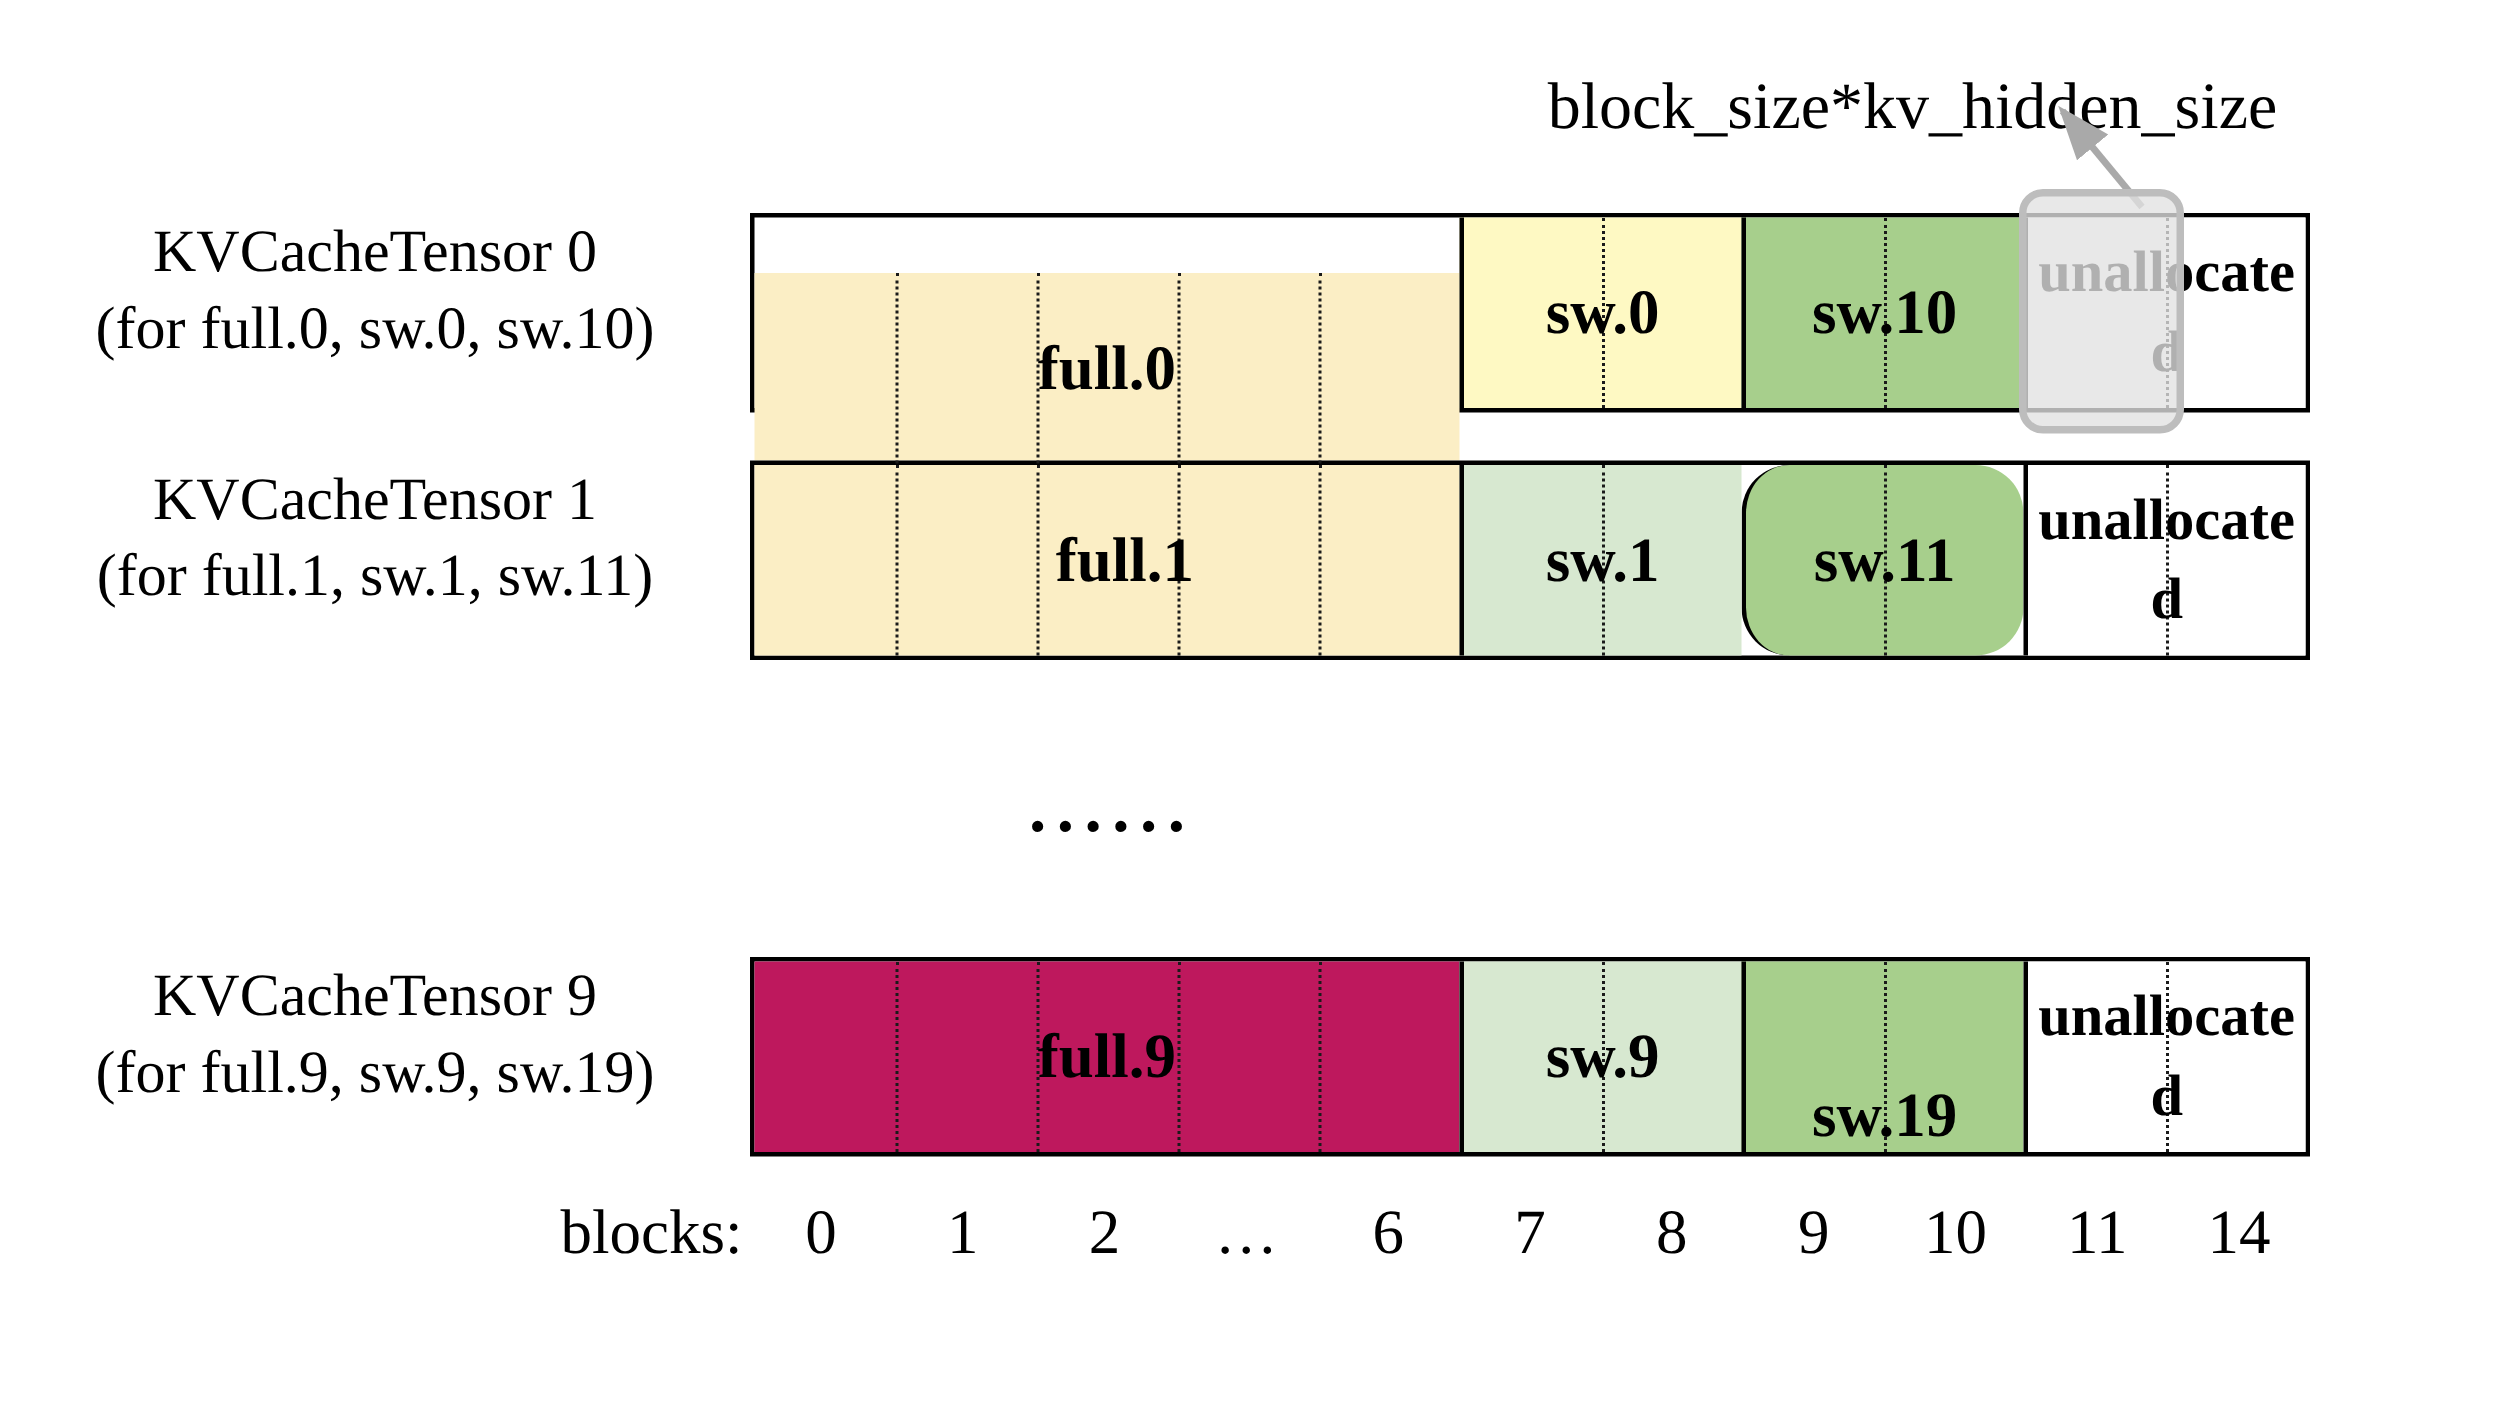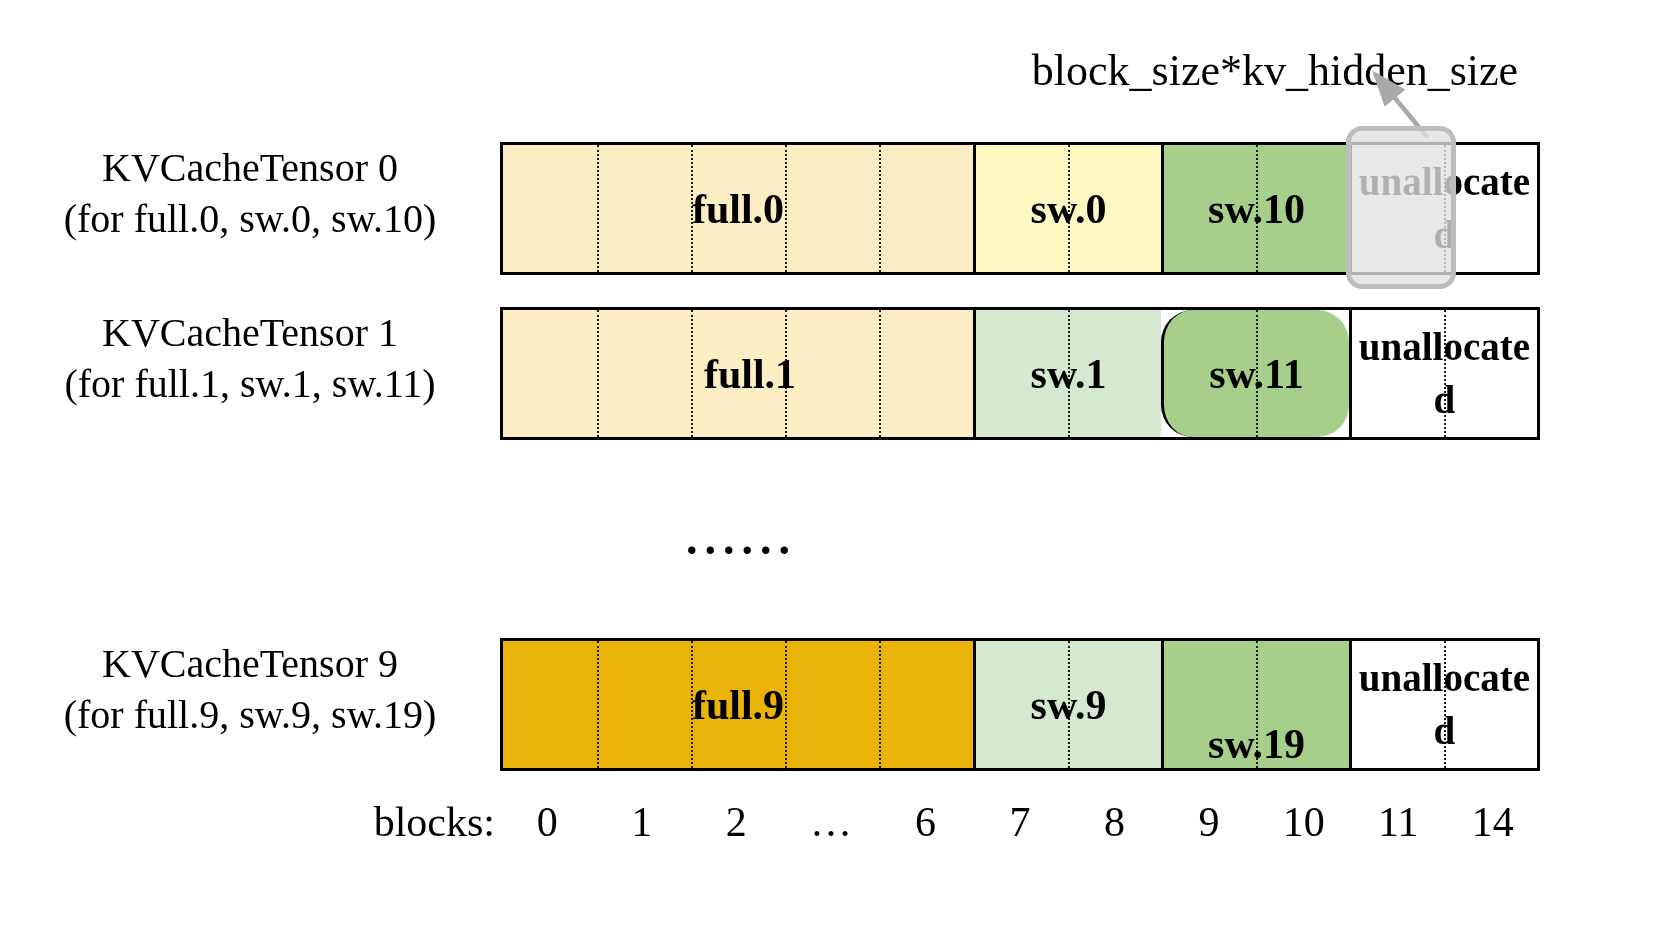"full.0" div.seg { margin-top: none -> 37px }
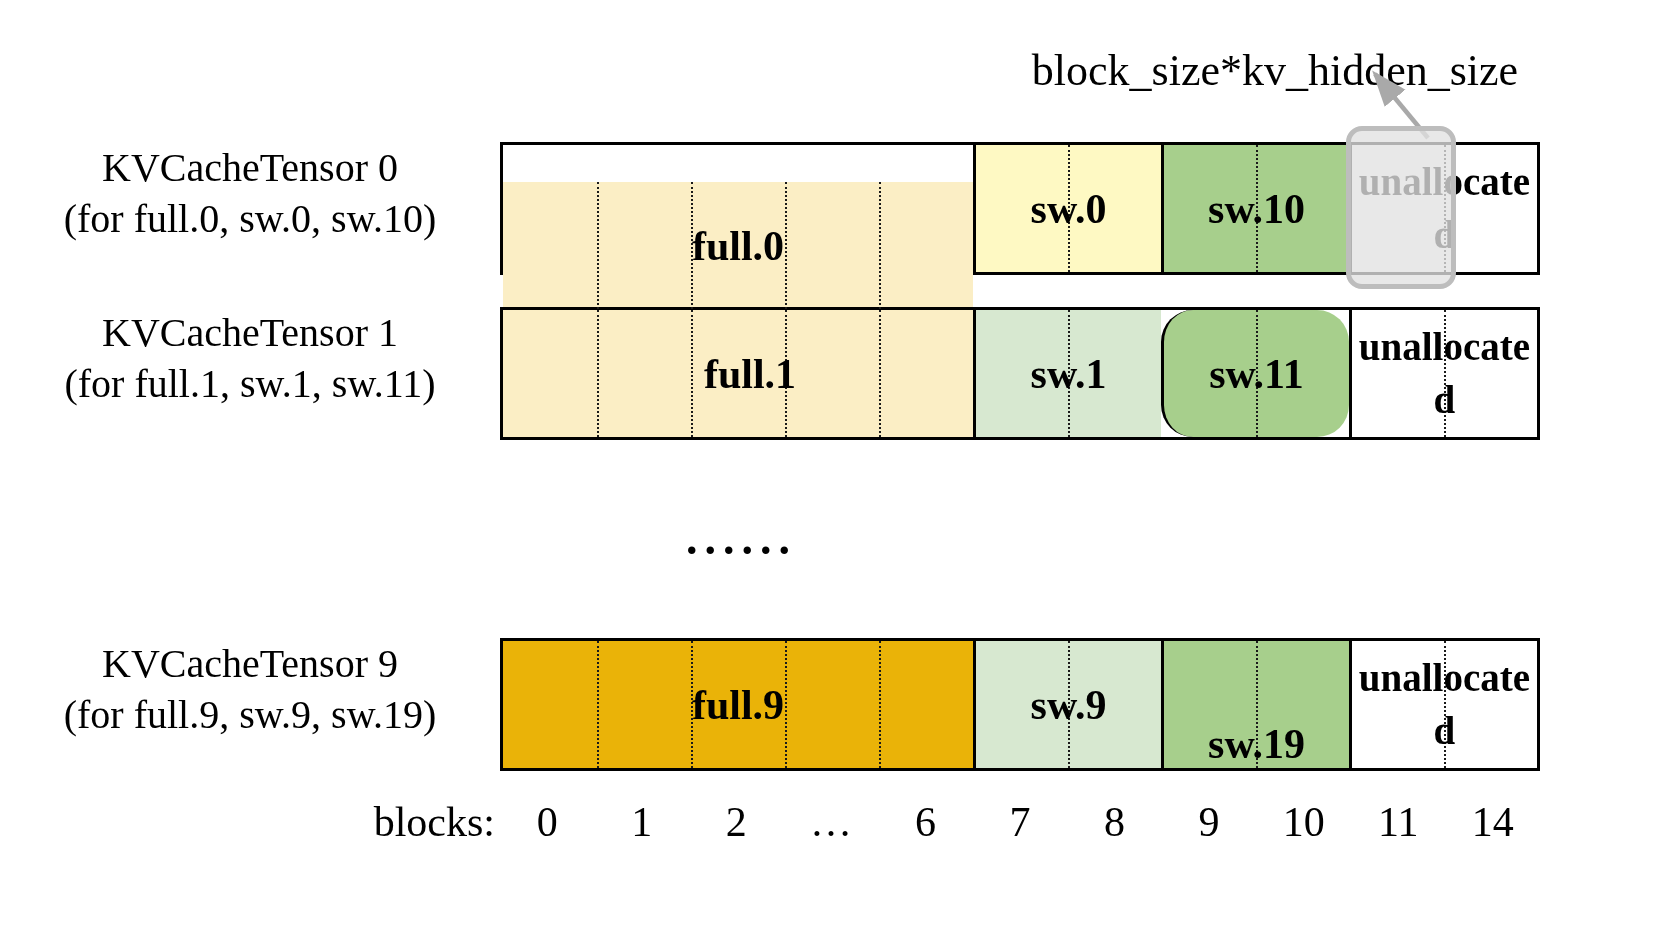"full.9" div.seg { background: #eab308 -> #be185d }
